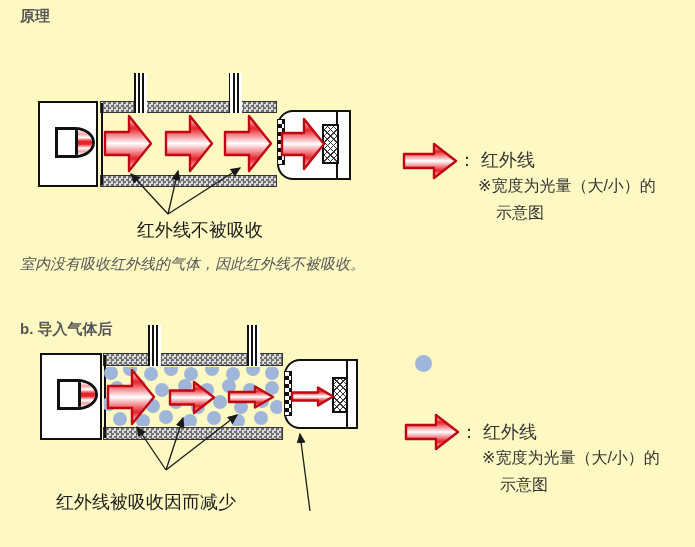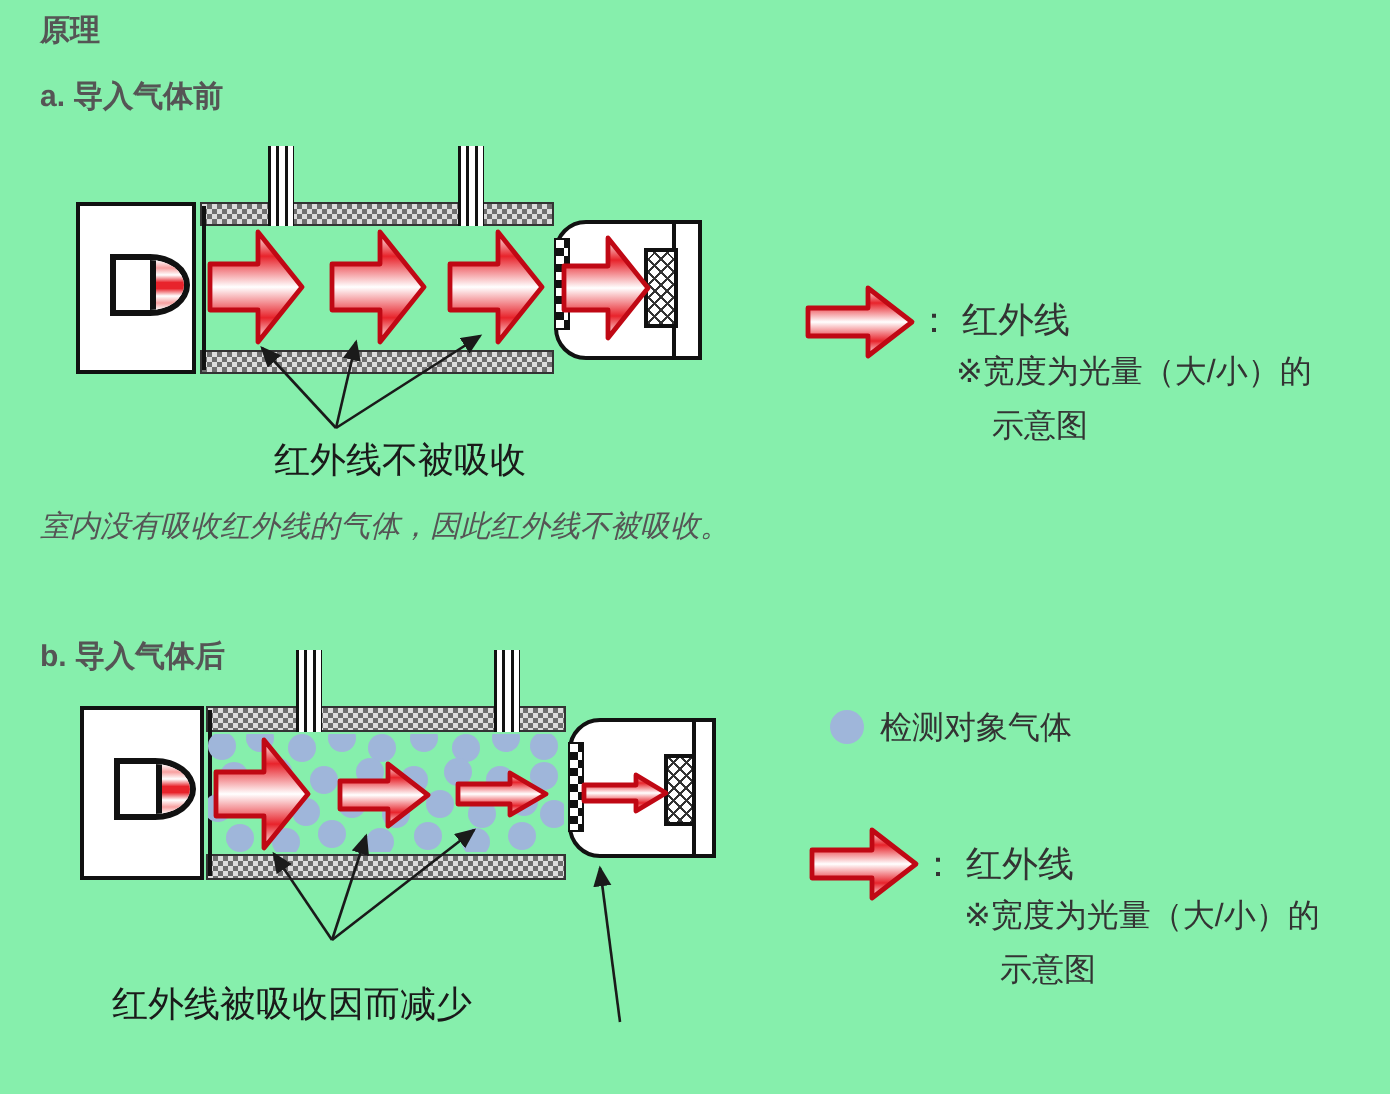"原理" .page { background: #86efac -> #fef9c3 }
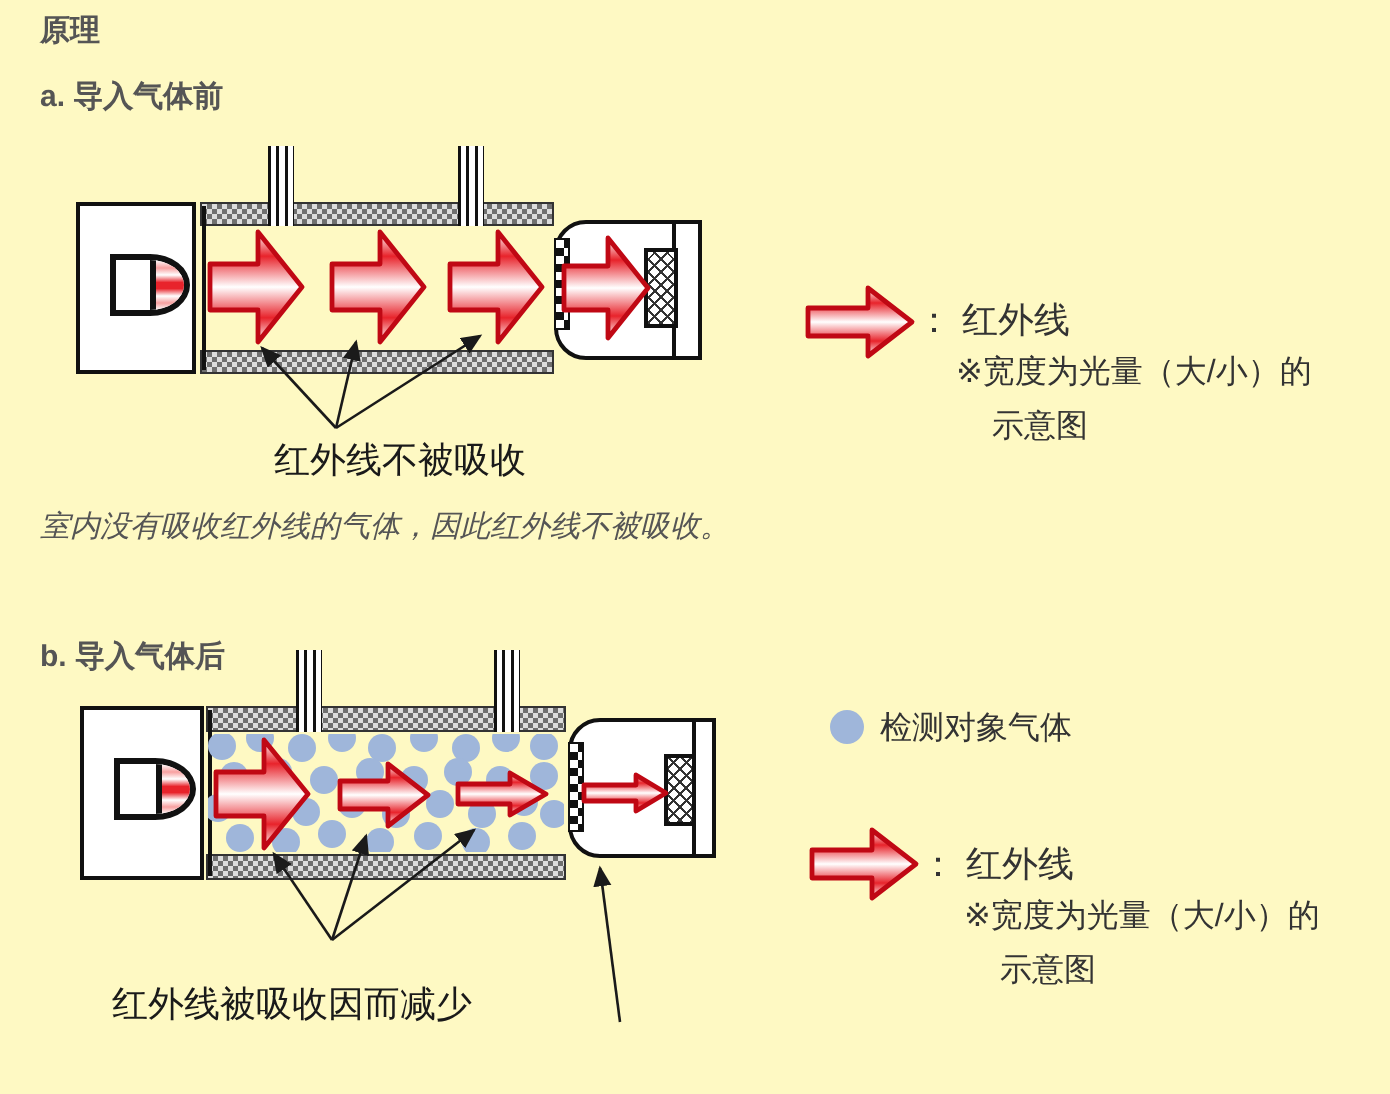"a. 导入气体前" div.abs { html: <div>a. 导入气体前</div> -> none }
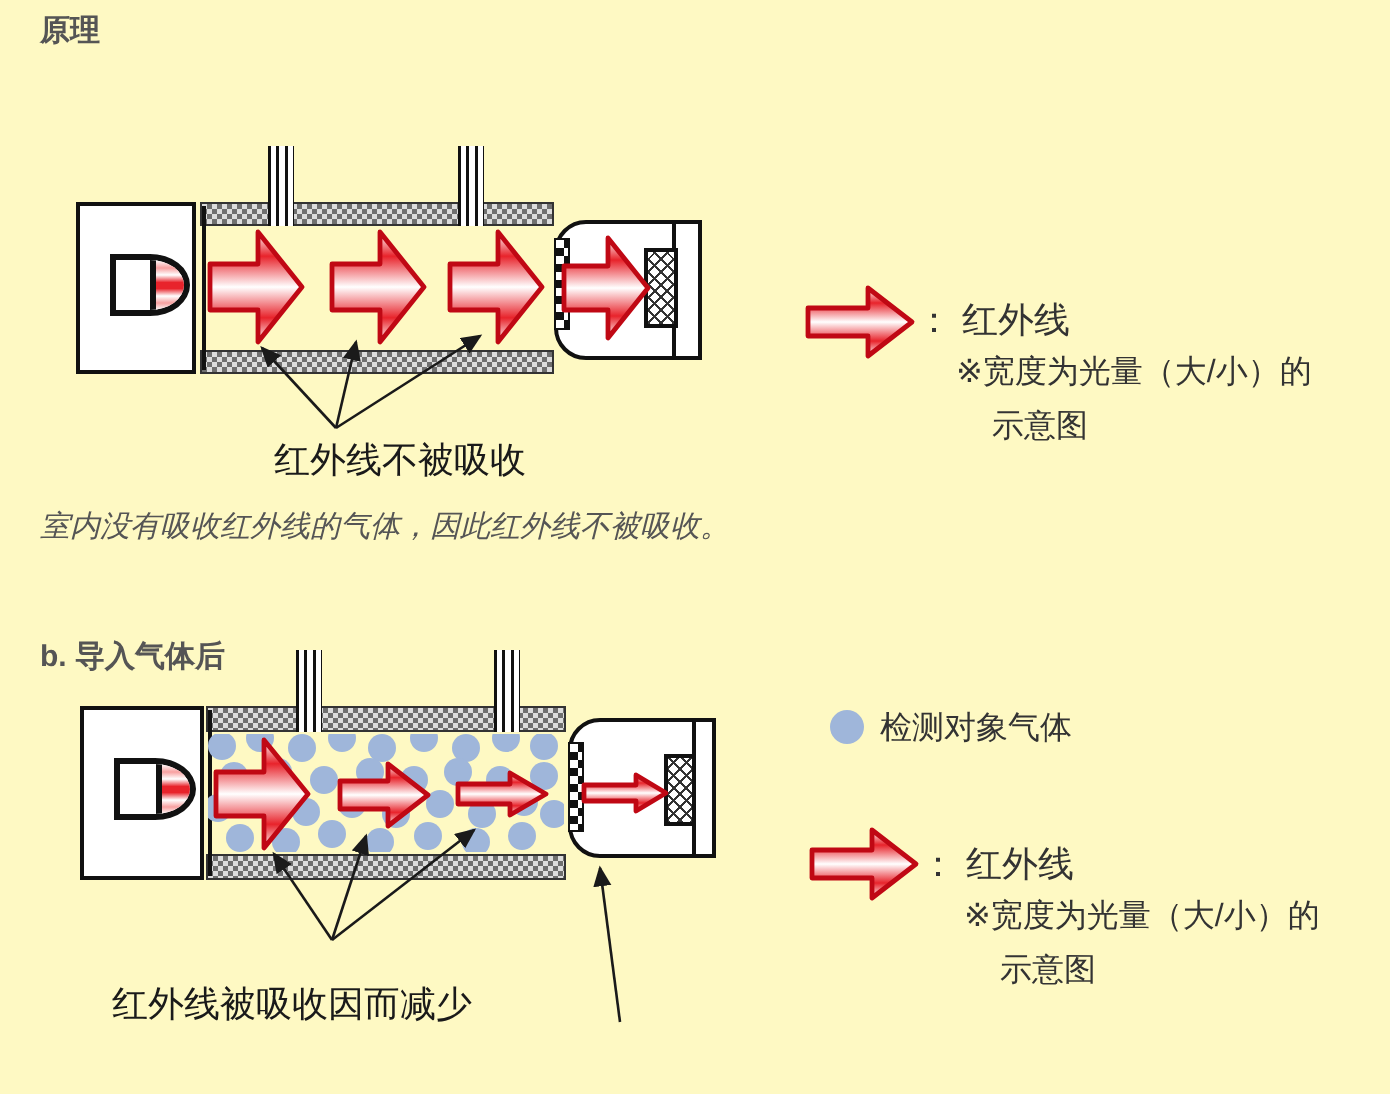"检测对象气体" div.abs { html: <div>检测对象气体</div> -> none }
